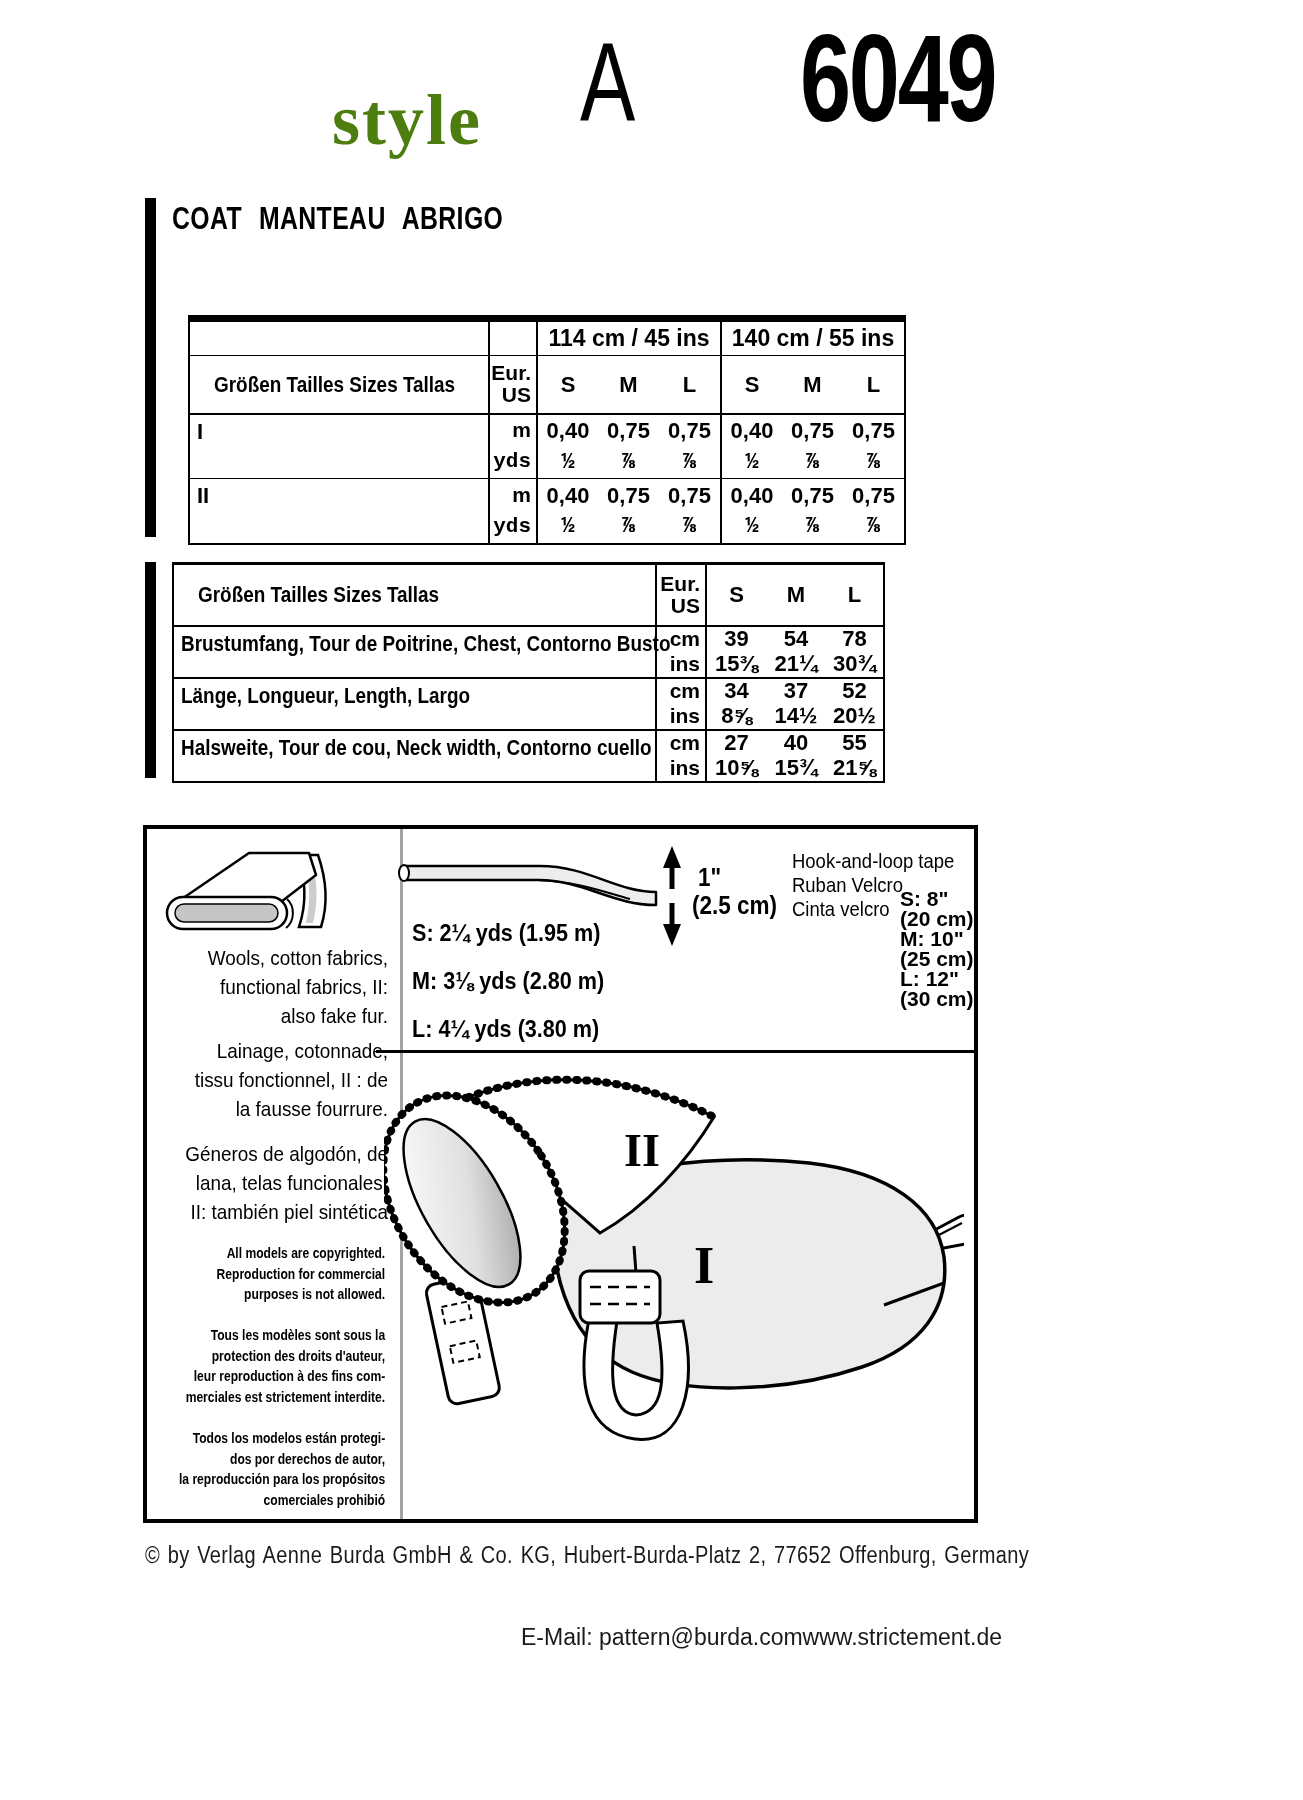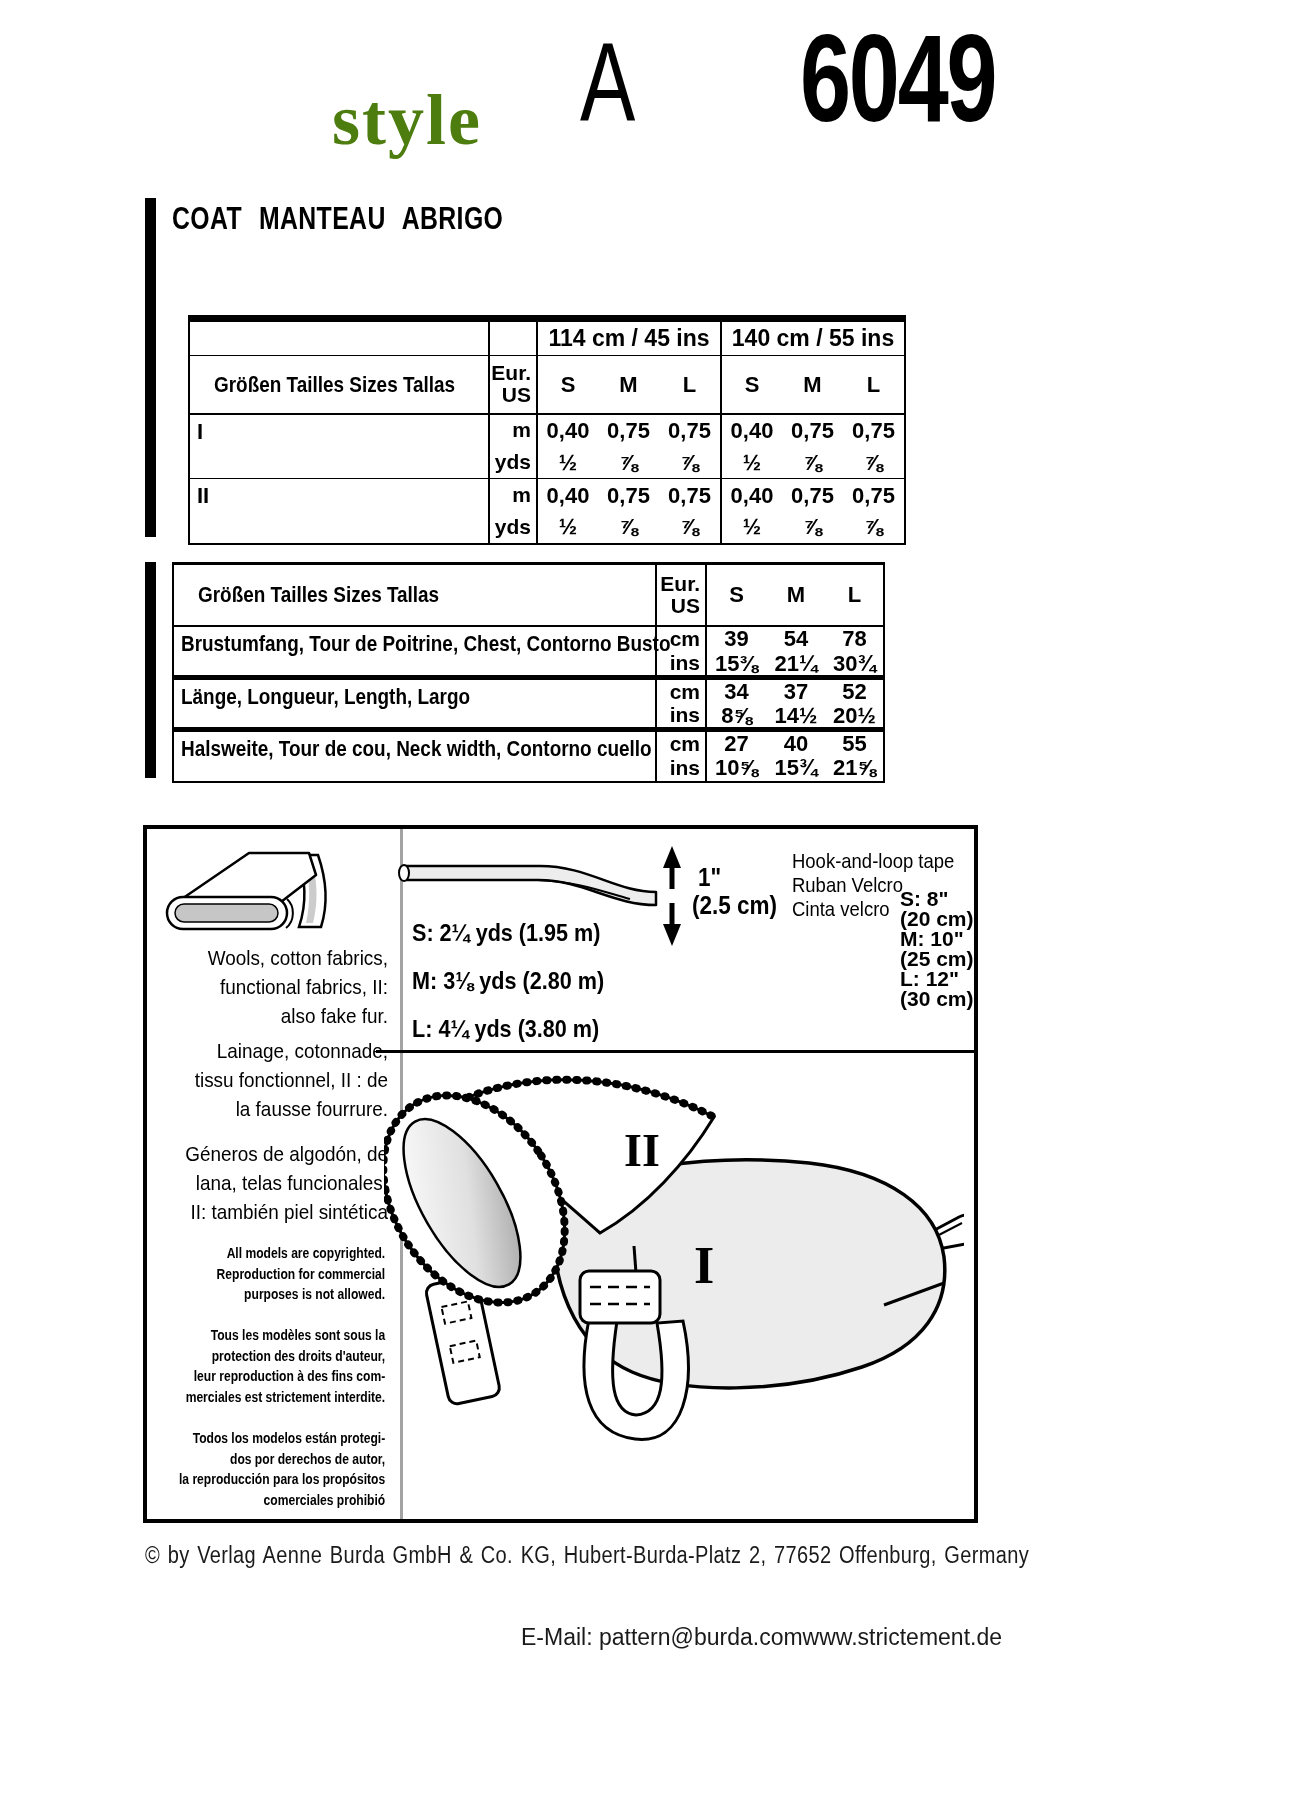"yds" .dy { font-family: none -> Liberation Mono, monospace }
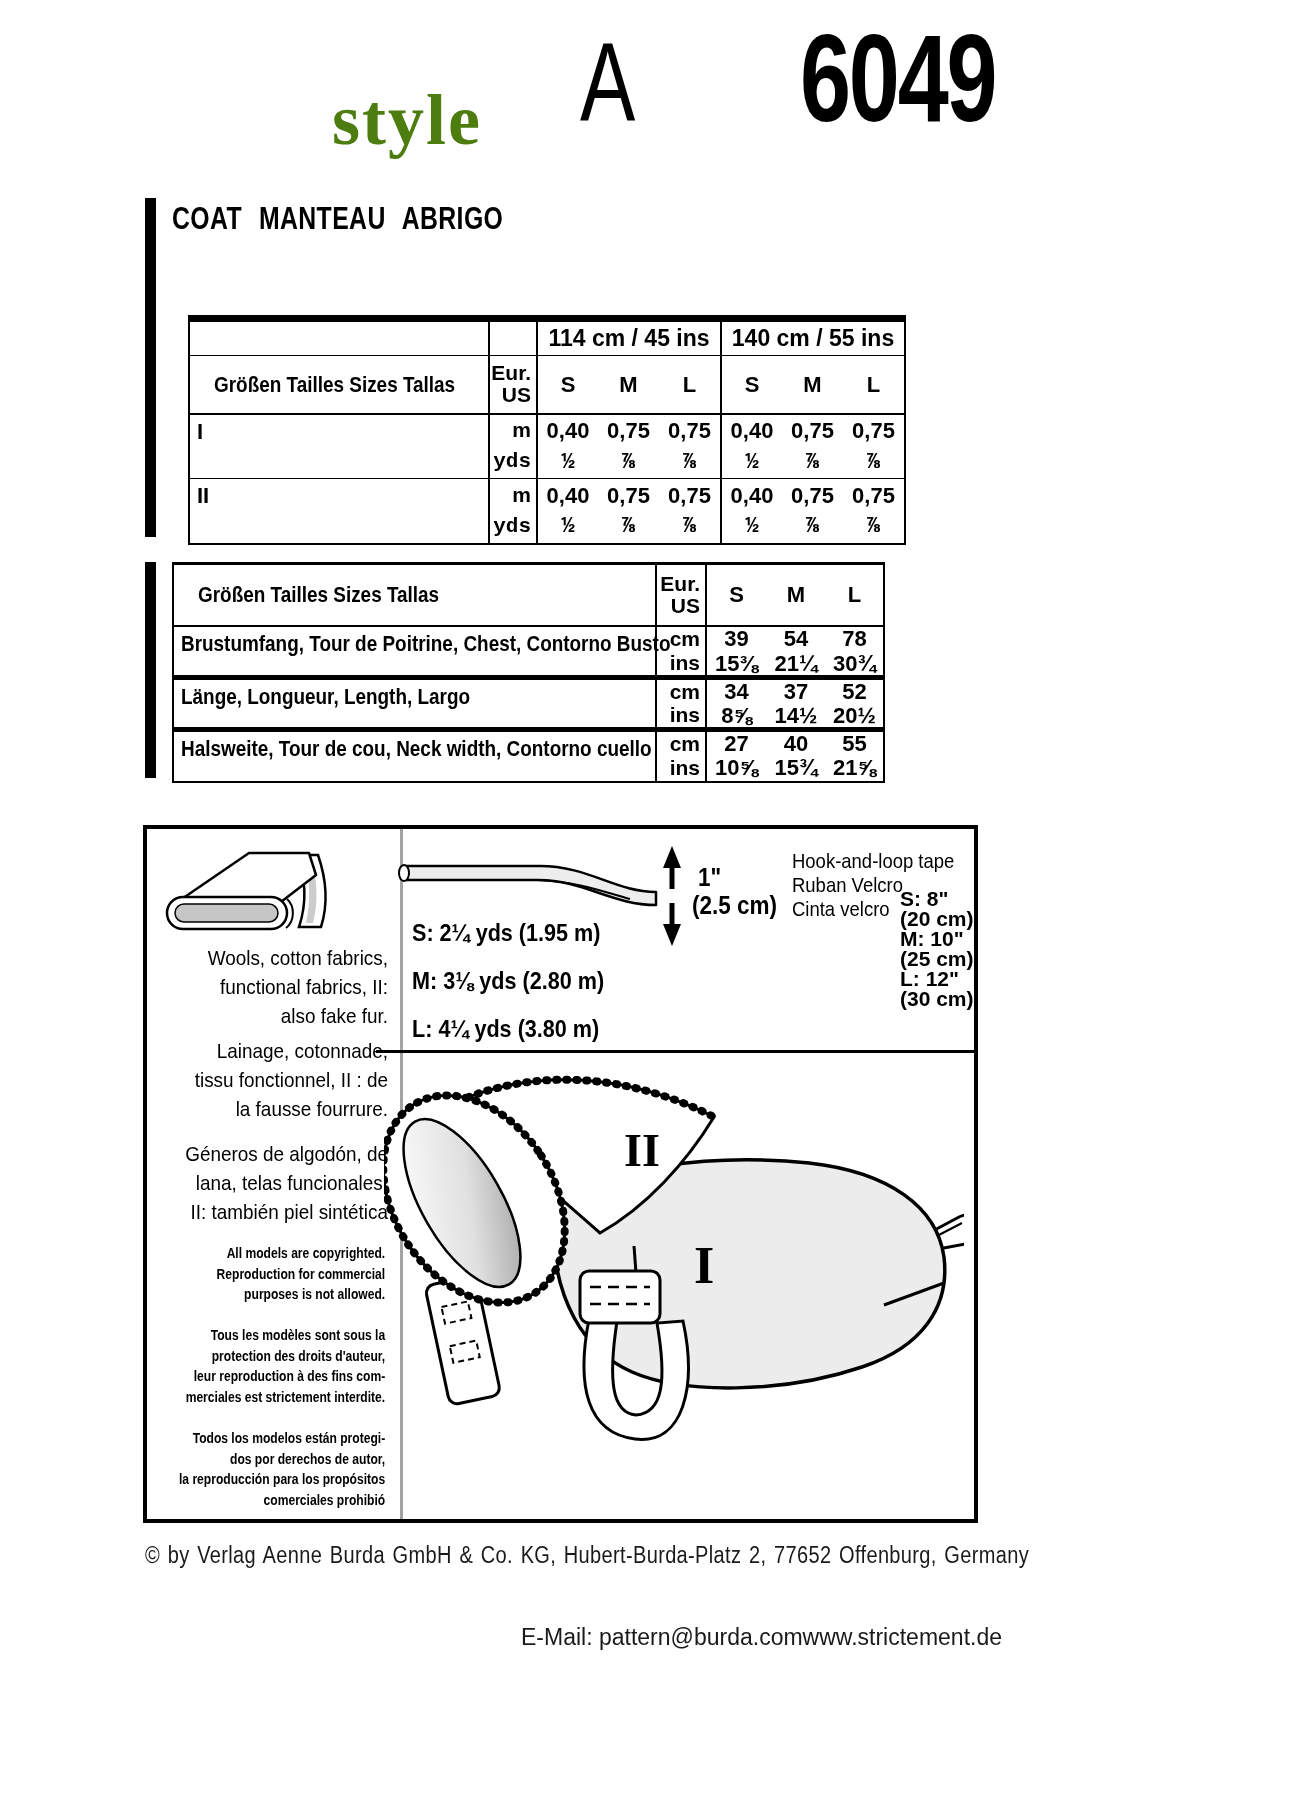"Länge, Longueur, Length, Largo" .rsplit2 td { border-top: 5px solid #000000 -> 2px solid #000000 }
